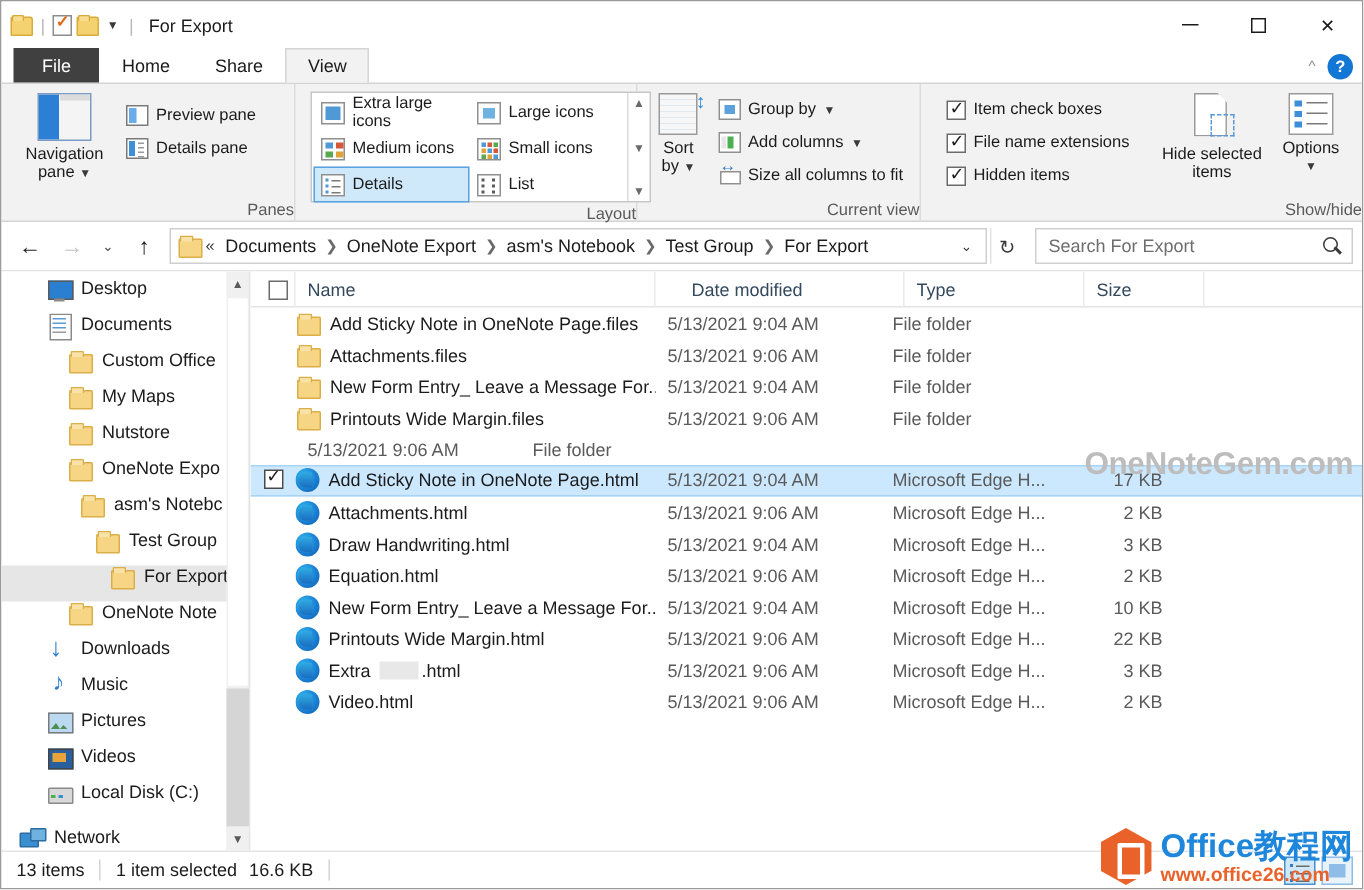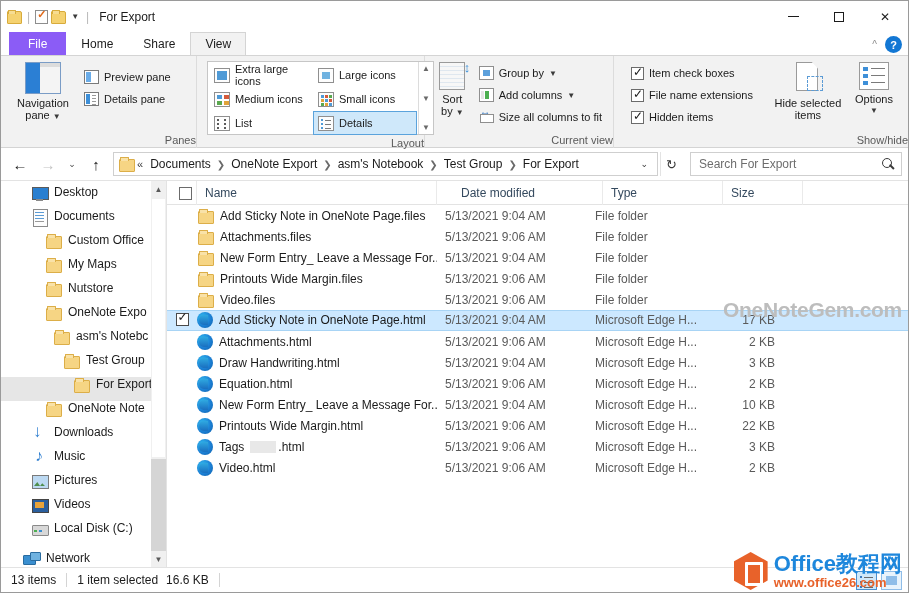"File" .tab.file { background: #8b5cf6 -> #404040 }
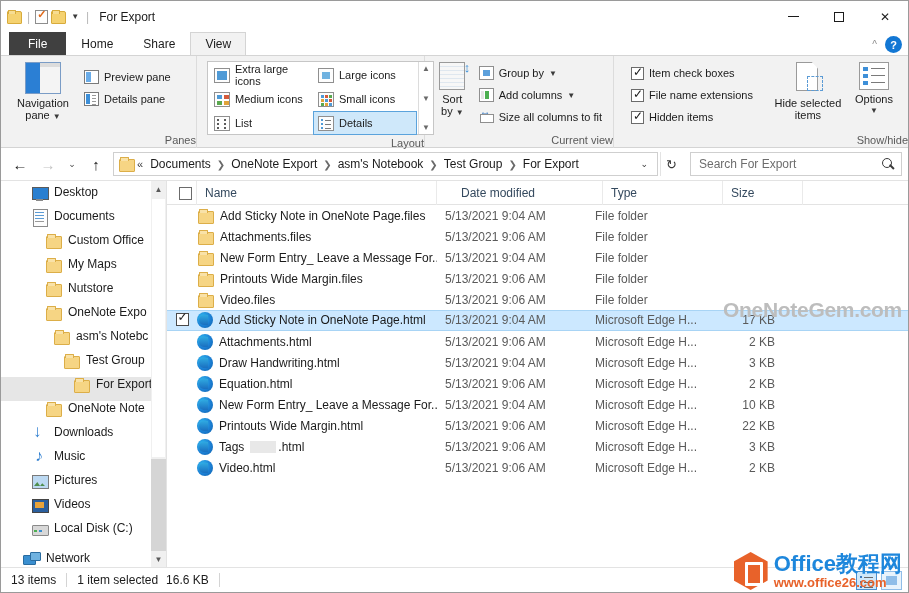"List" div.gal-item { order: before "Details" -> after "Details" }
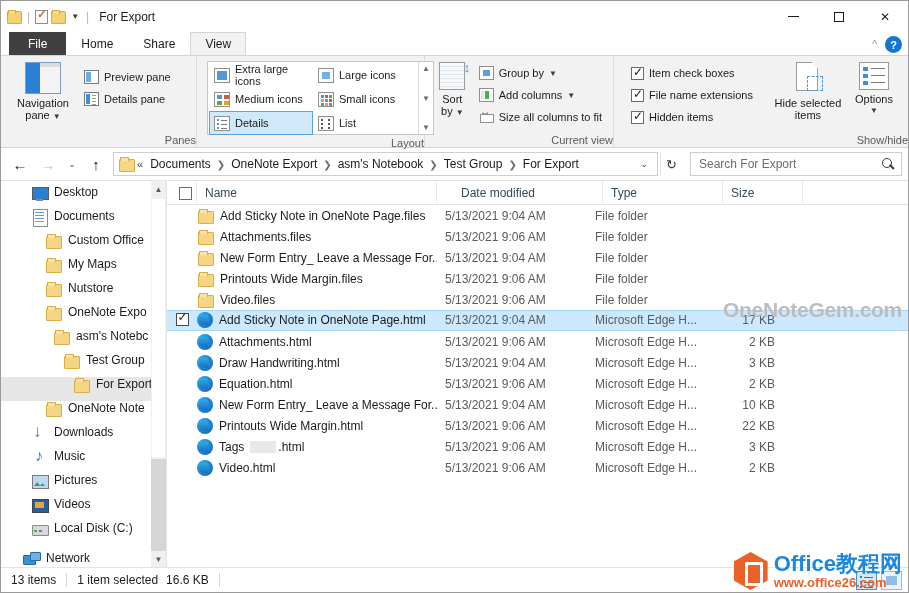"Video.files" div.cell { html: <div> <span></span> <span>Video.files</span> </div> -> none }
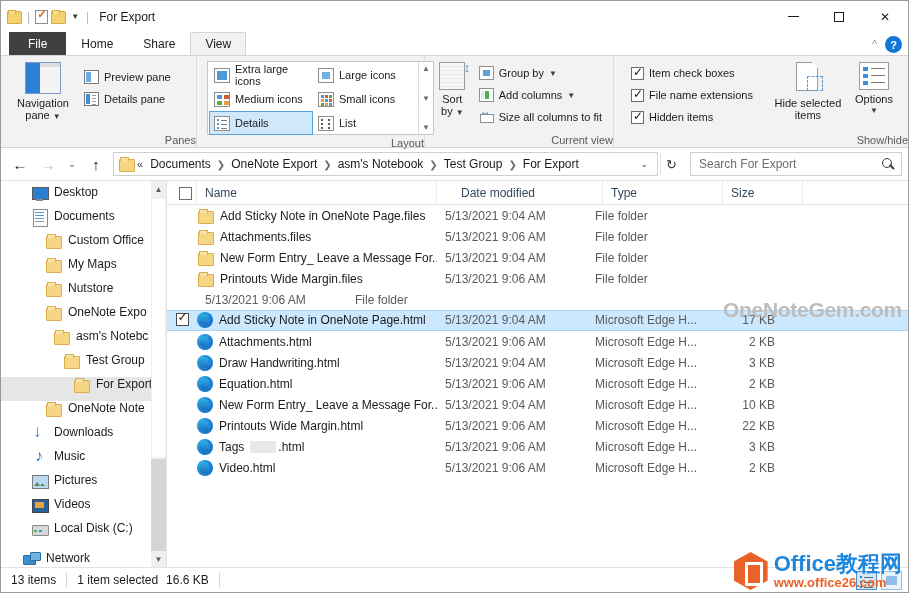"Tags" span { text: Tags -> Extra }
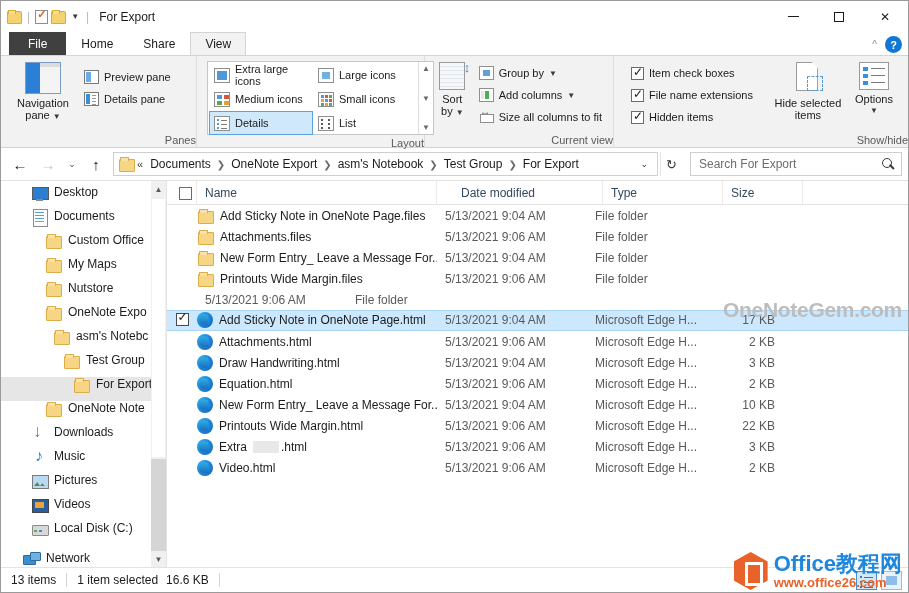"Network" div.navitem { padding-left: 22px -> 12px }
